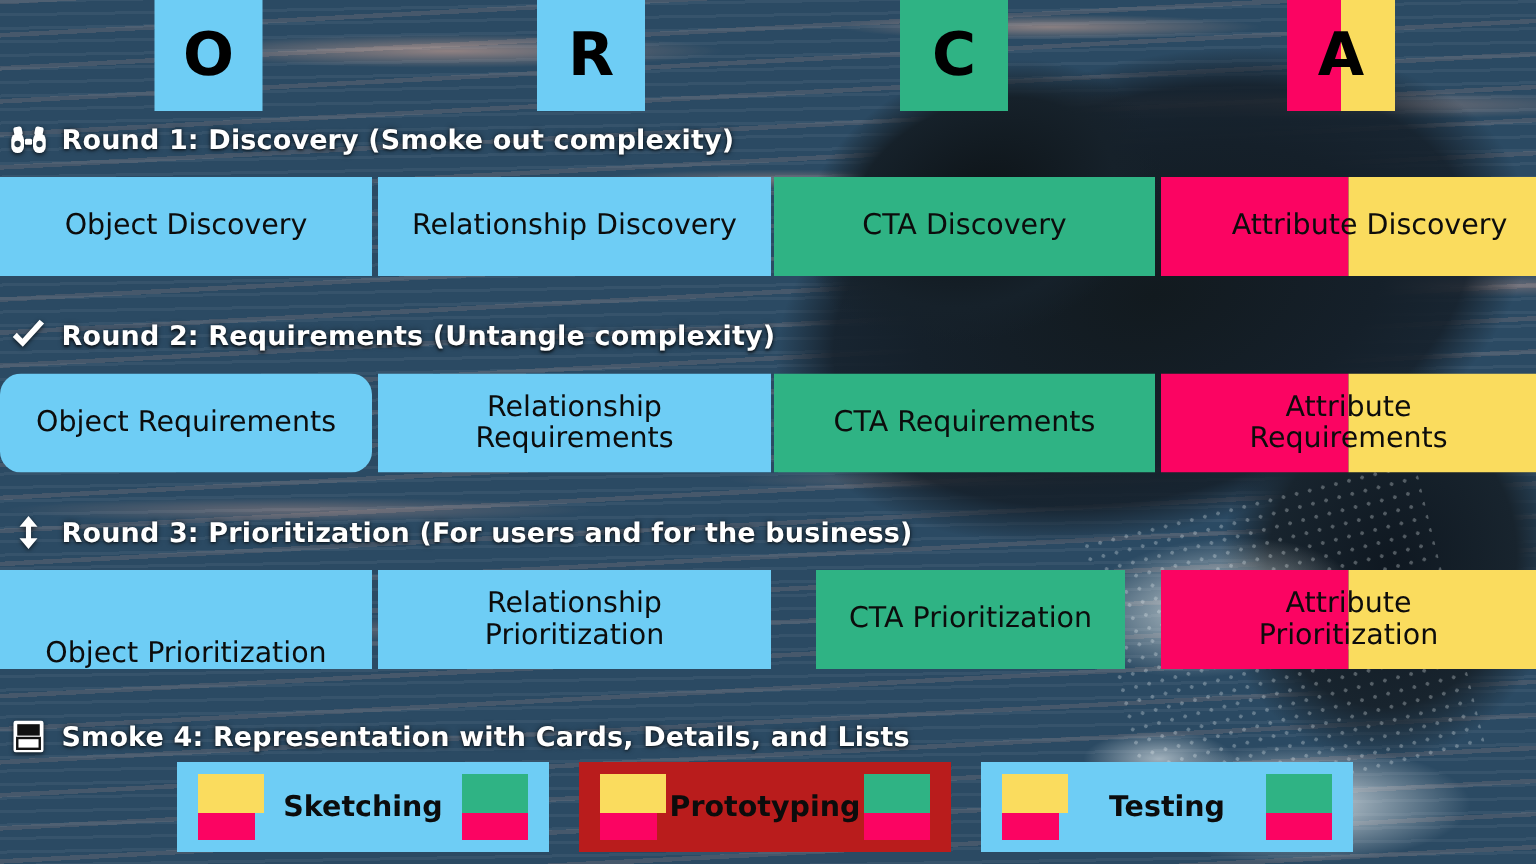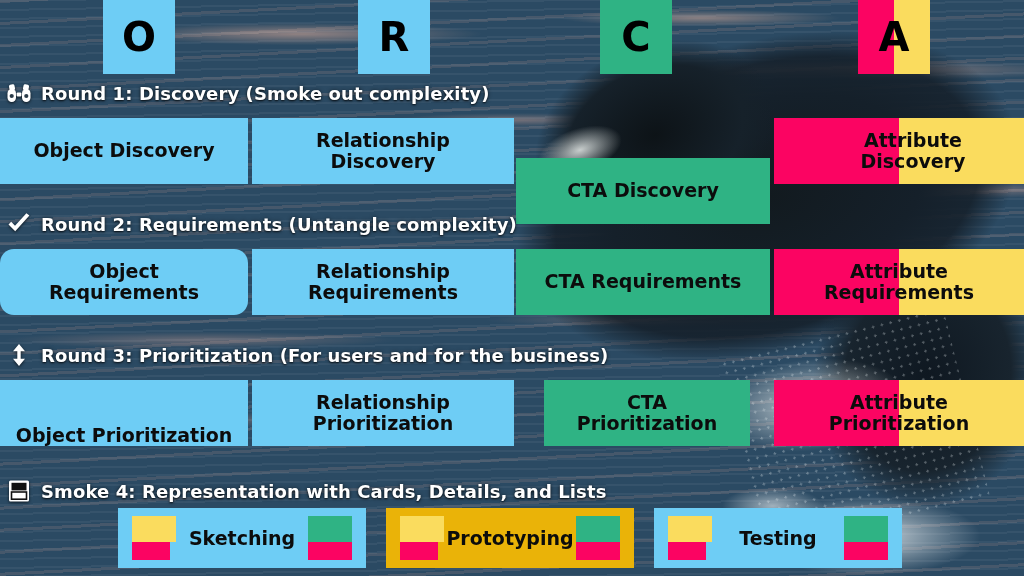"Object Discovery" .cell .cell-text { font-weight: 700 -> 400 }
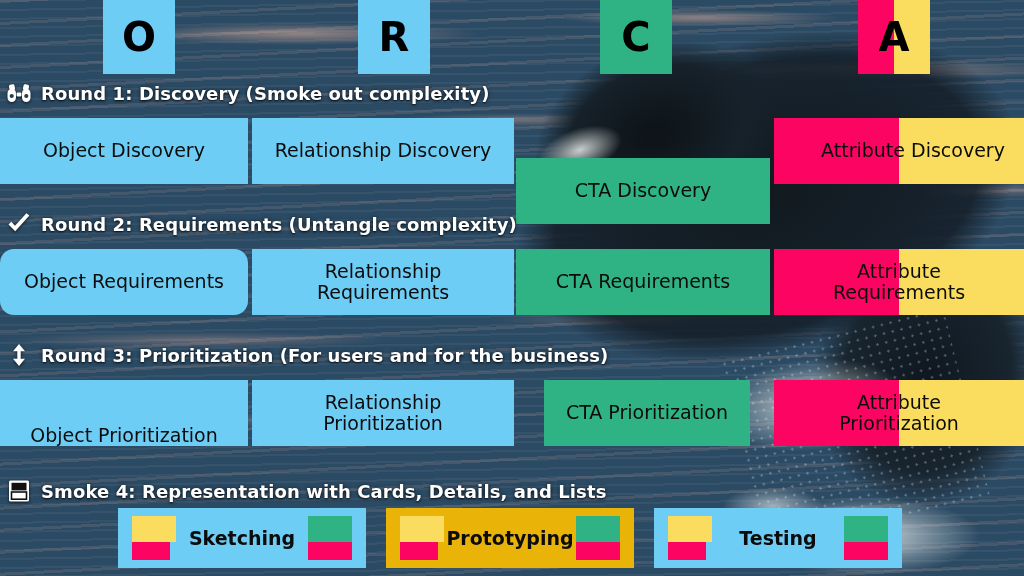"CTA Discovery" div.cell { margin-top: 40px -> none }
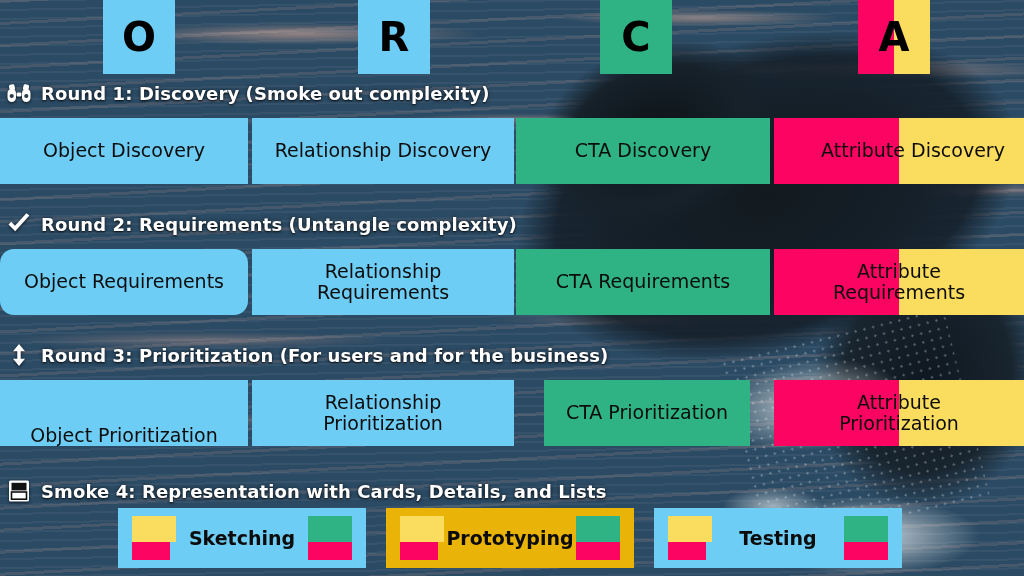"Prototyping" div.chip { background: #eab308 -> #b91c1c }
